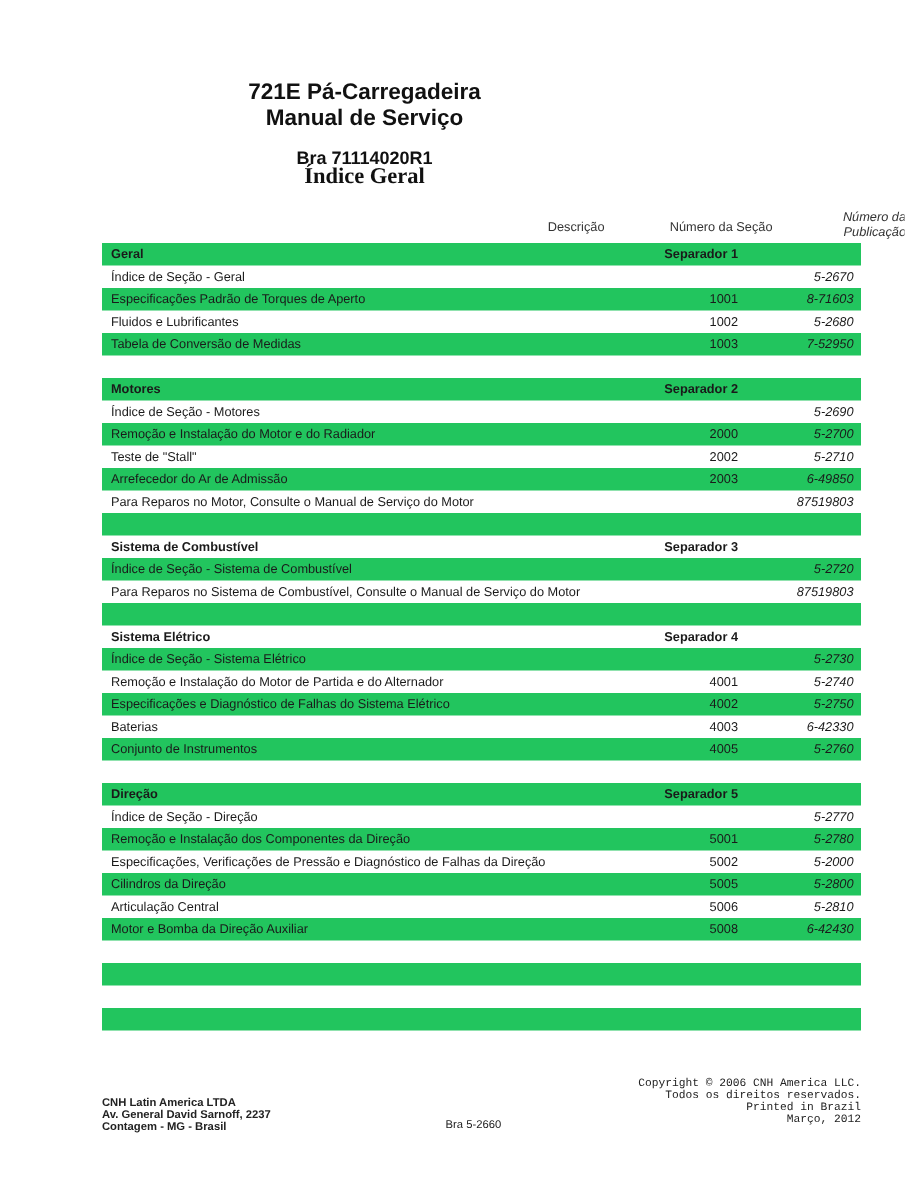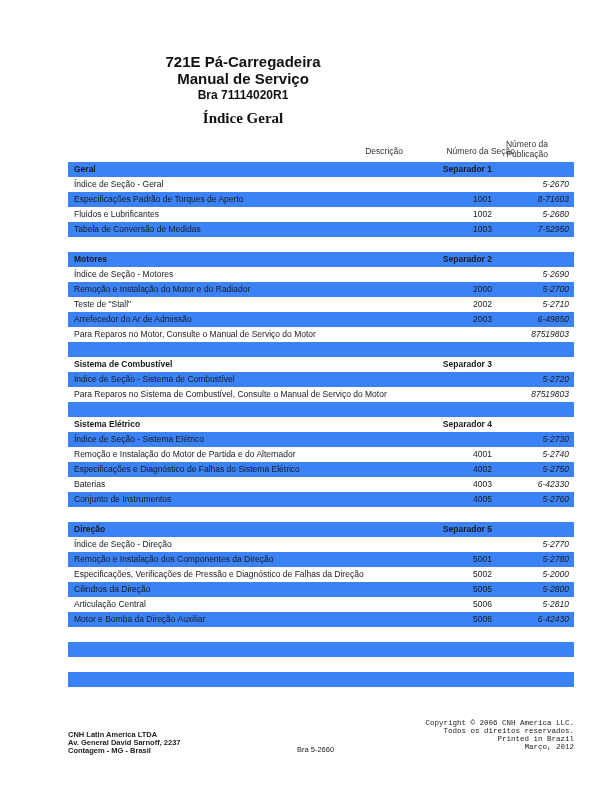"Bra 71114020R1" .t3 { top: 88px -> 98px }
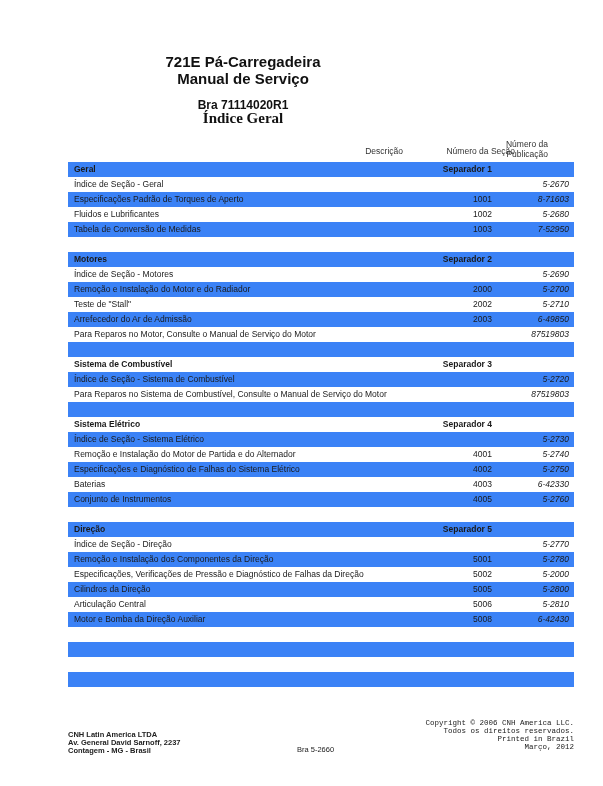"Número da" .hdr-pub { font-style: none -> italic; left: 479px -> 535px }
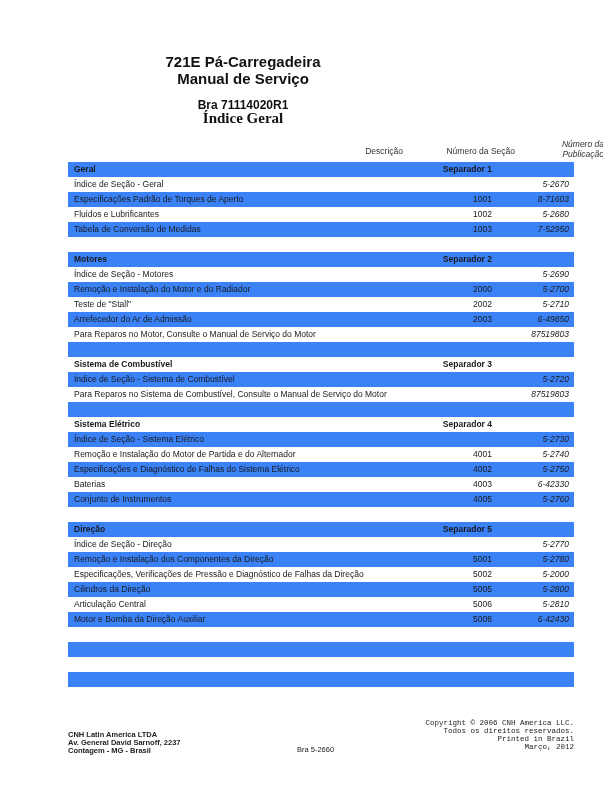"Geral" .row.gray { background: #3b82f6 -> #22c55e }
